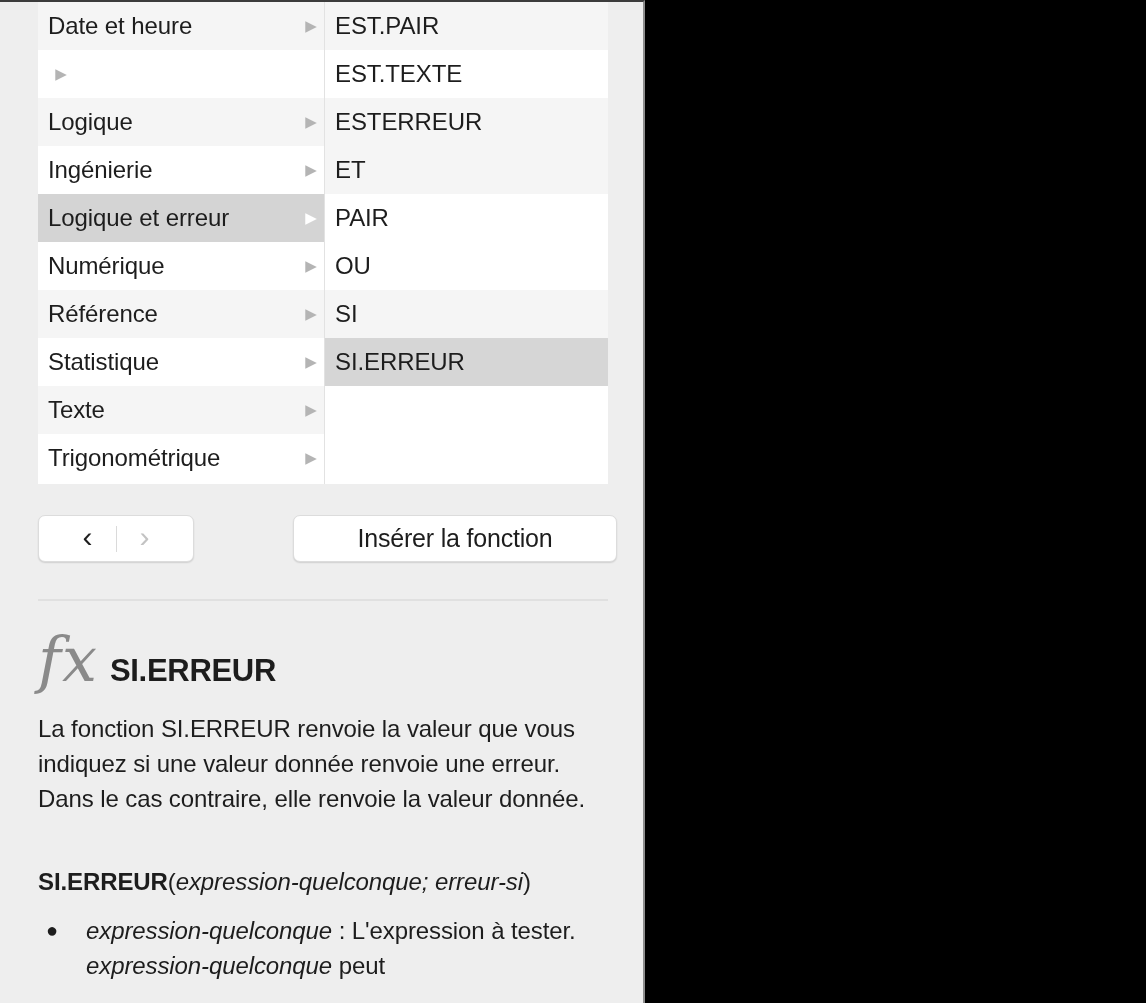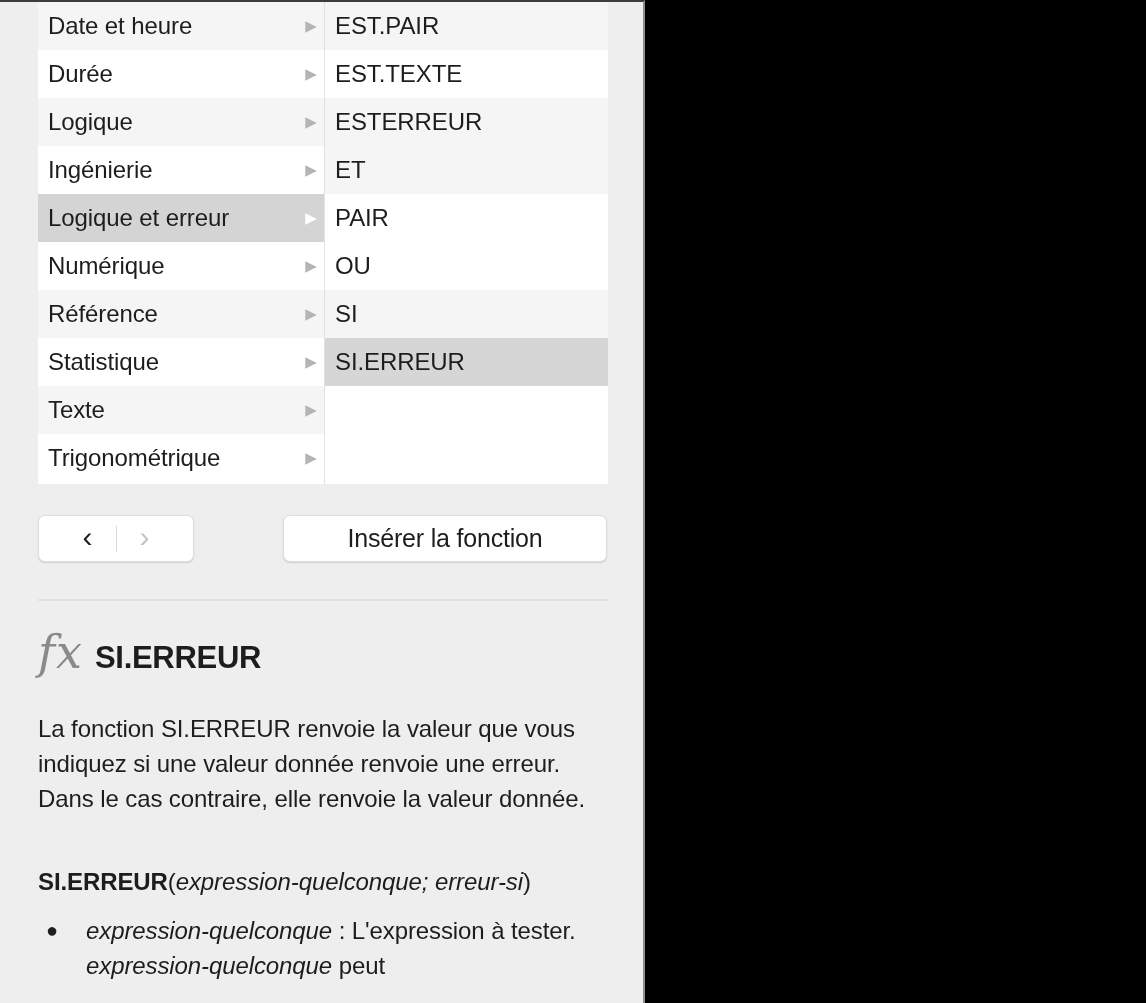"Durée" span.row-label { html: <span>Durée</span> -> none }
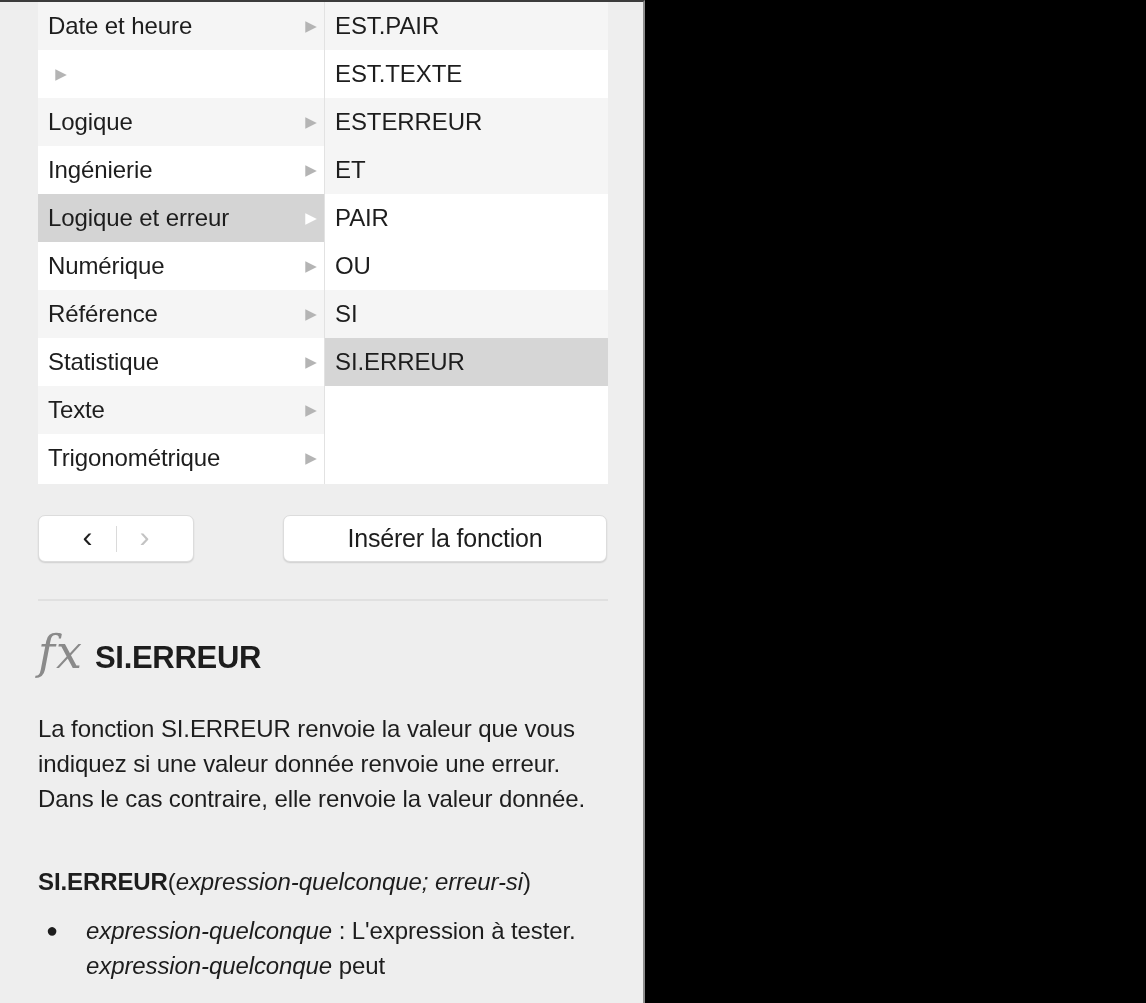"Insérer la fonction" #insert-button { left: 283px -> 293px }
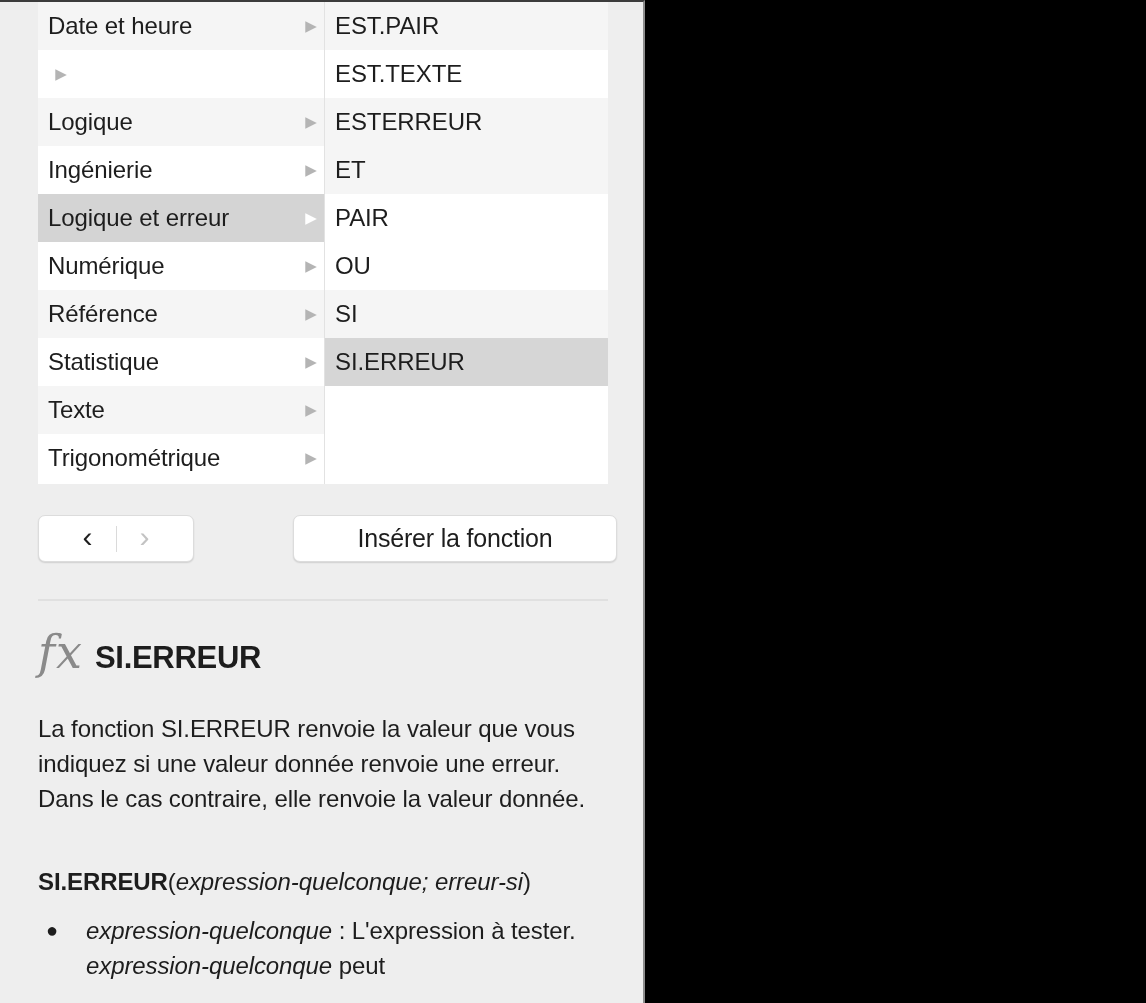"fx" #fx-icon { font-size: 46px -> 62px }
